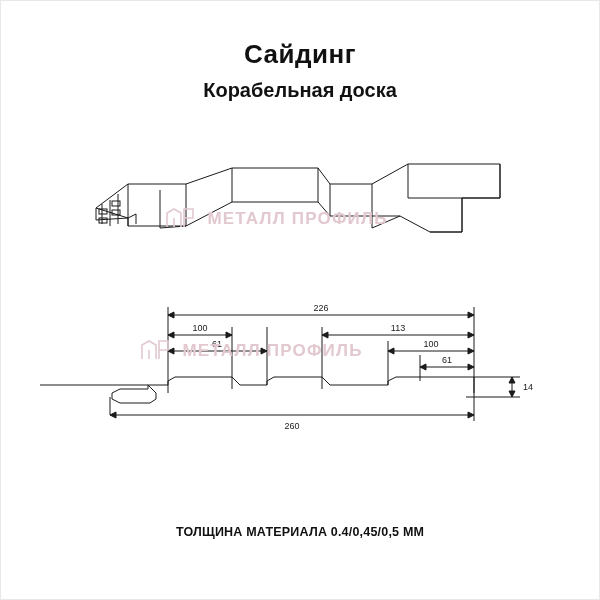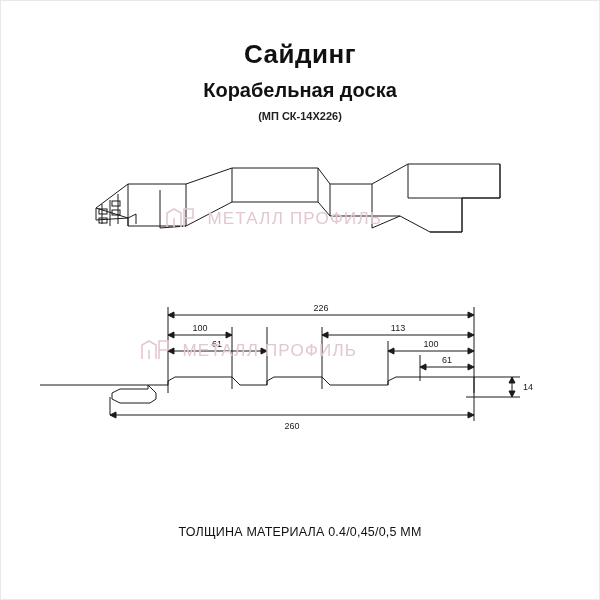"(МП СК-14Х226)" div.title-code { html: <div>(МП СК-14Х226)</div> -> none }
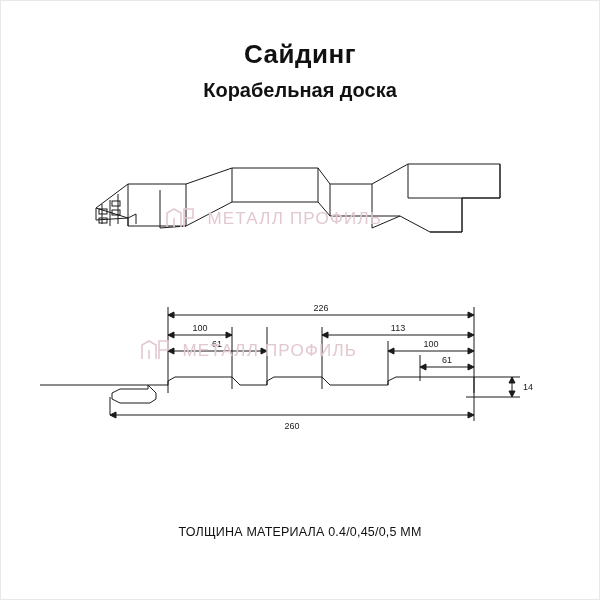"МЕТАЛЛ ПРОФИЛЬ" .wm-text { font-weight: normal -> bold }
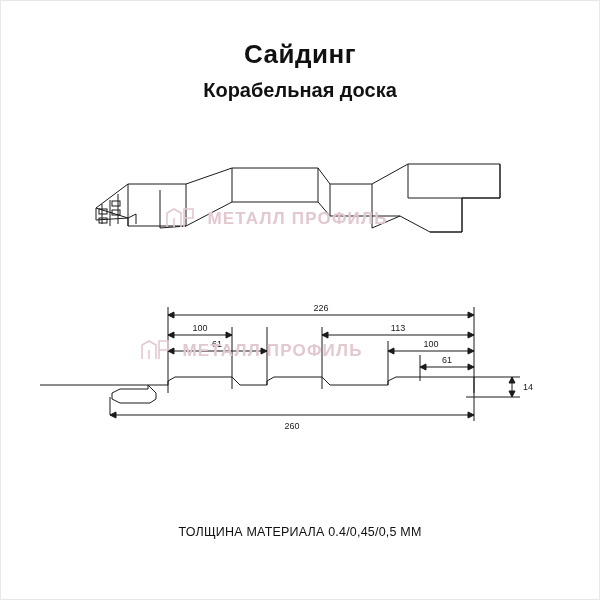"ТОЛЩИНА МАТЕРИАЛА 0.4/0,45/0,5 ММ" .footer { font-weight: normal -> bold }
